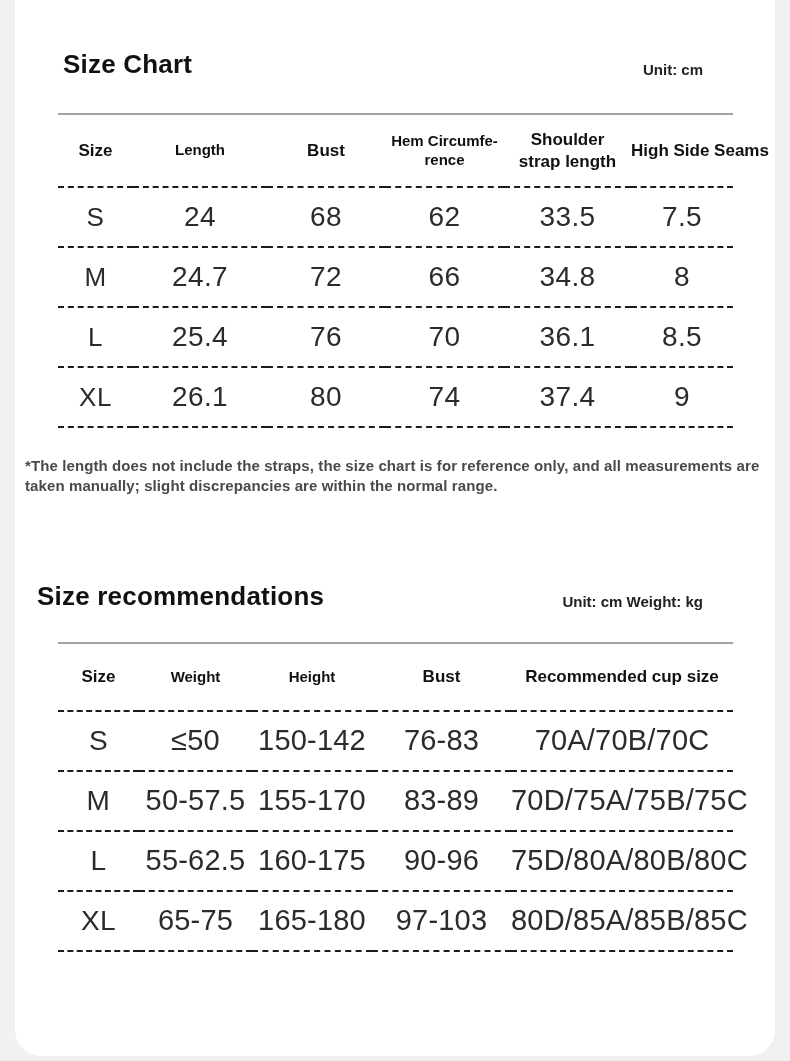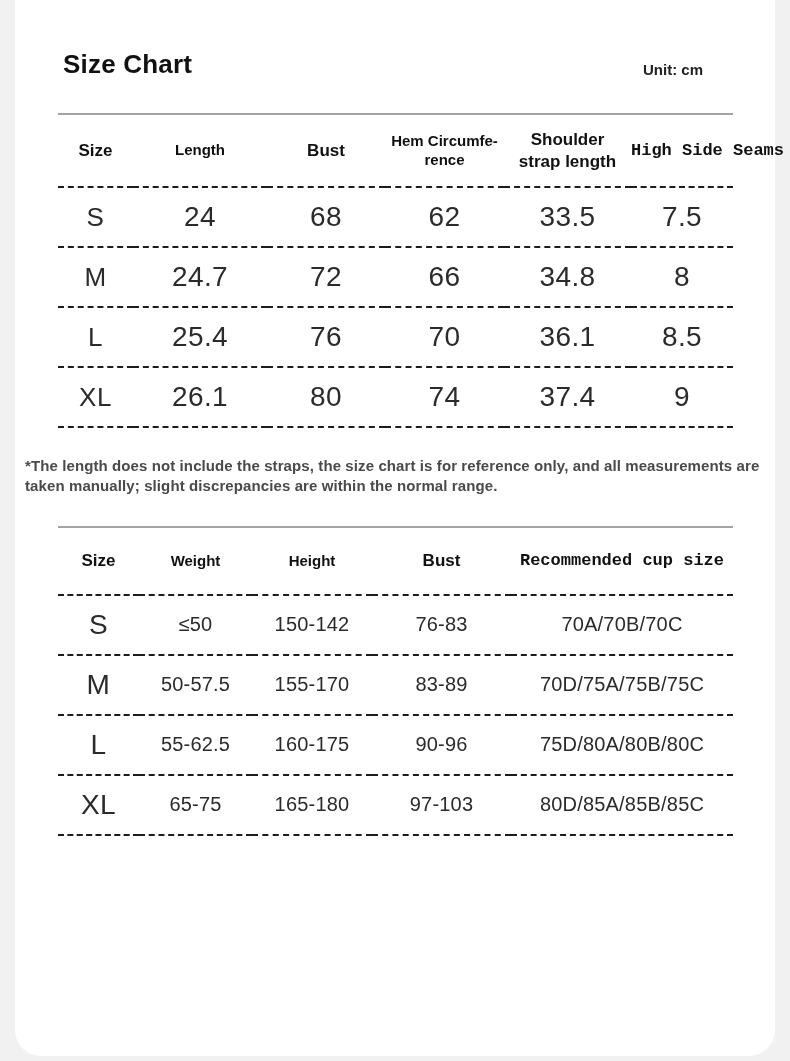"High Side Seams" .nowrap { font-family: Liberation Mono, monospace -> none }
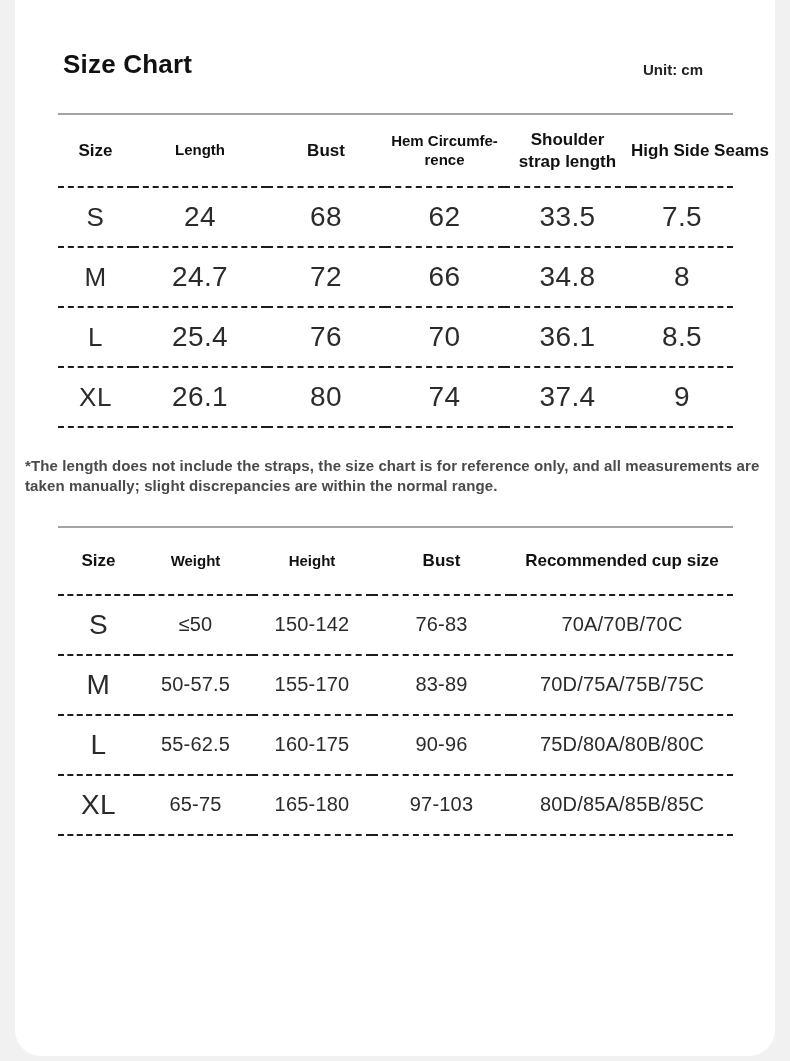"Size recommendations" div.sec-head { html: none -> <div> <h2>Size recommendations</h2> <div>Unit: cm Weight: kg</div> </div> }
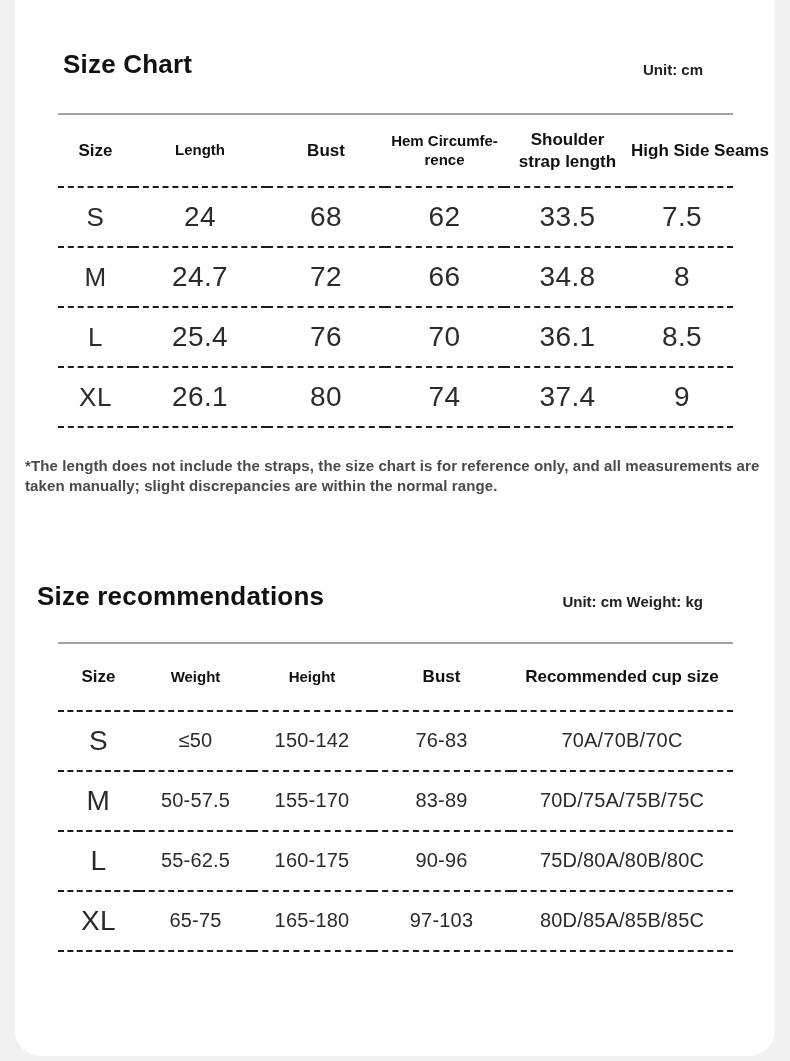"≤50" .reco-table td { font-size: 20px -> 29px }
